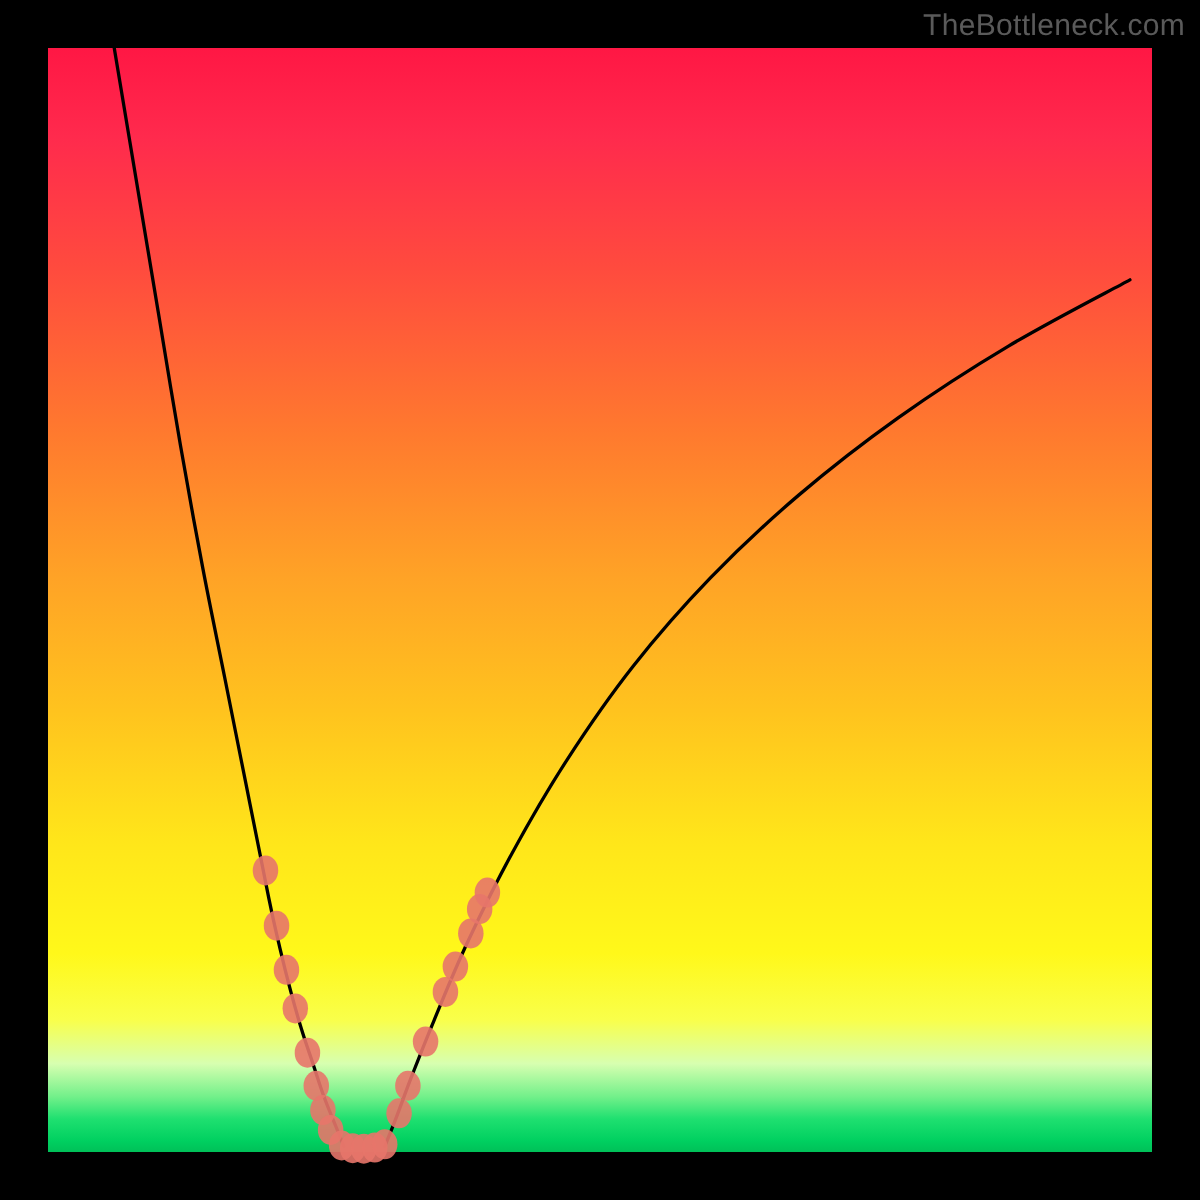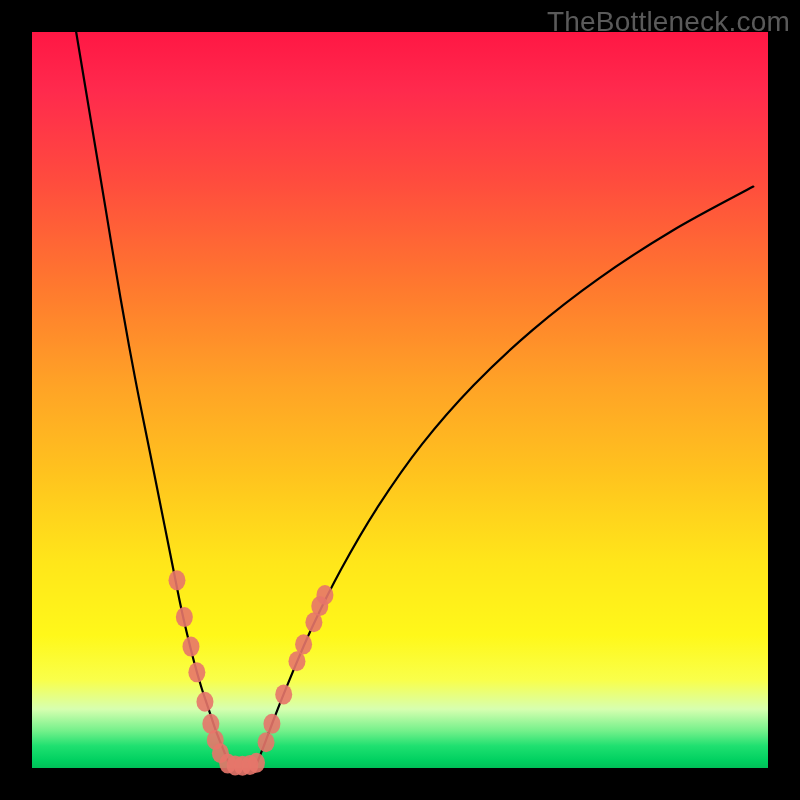"TheBottleneck.com" .watermark { font-size: 28px -> 20px }
